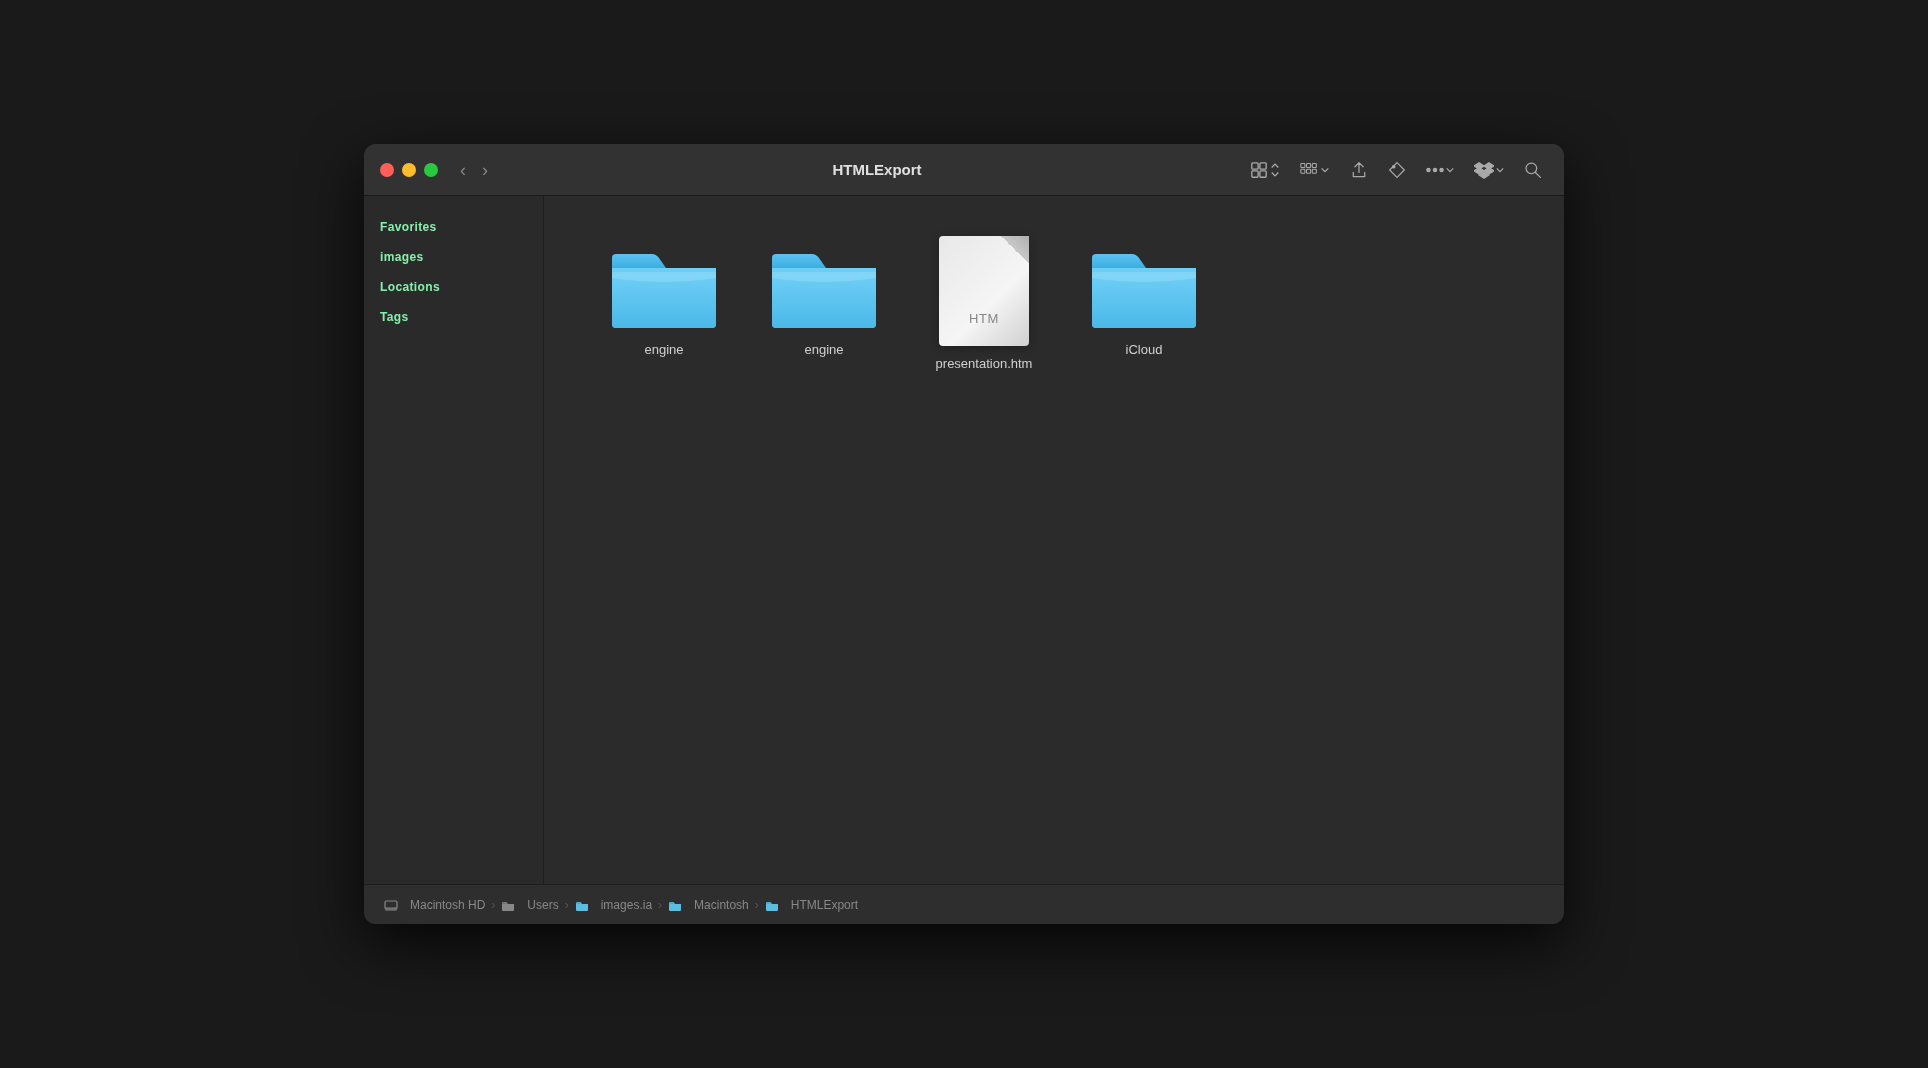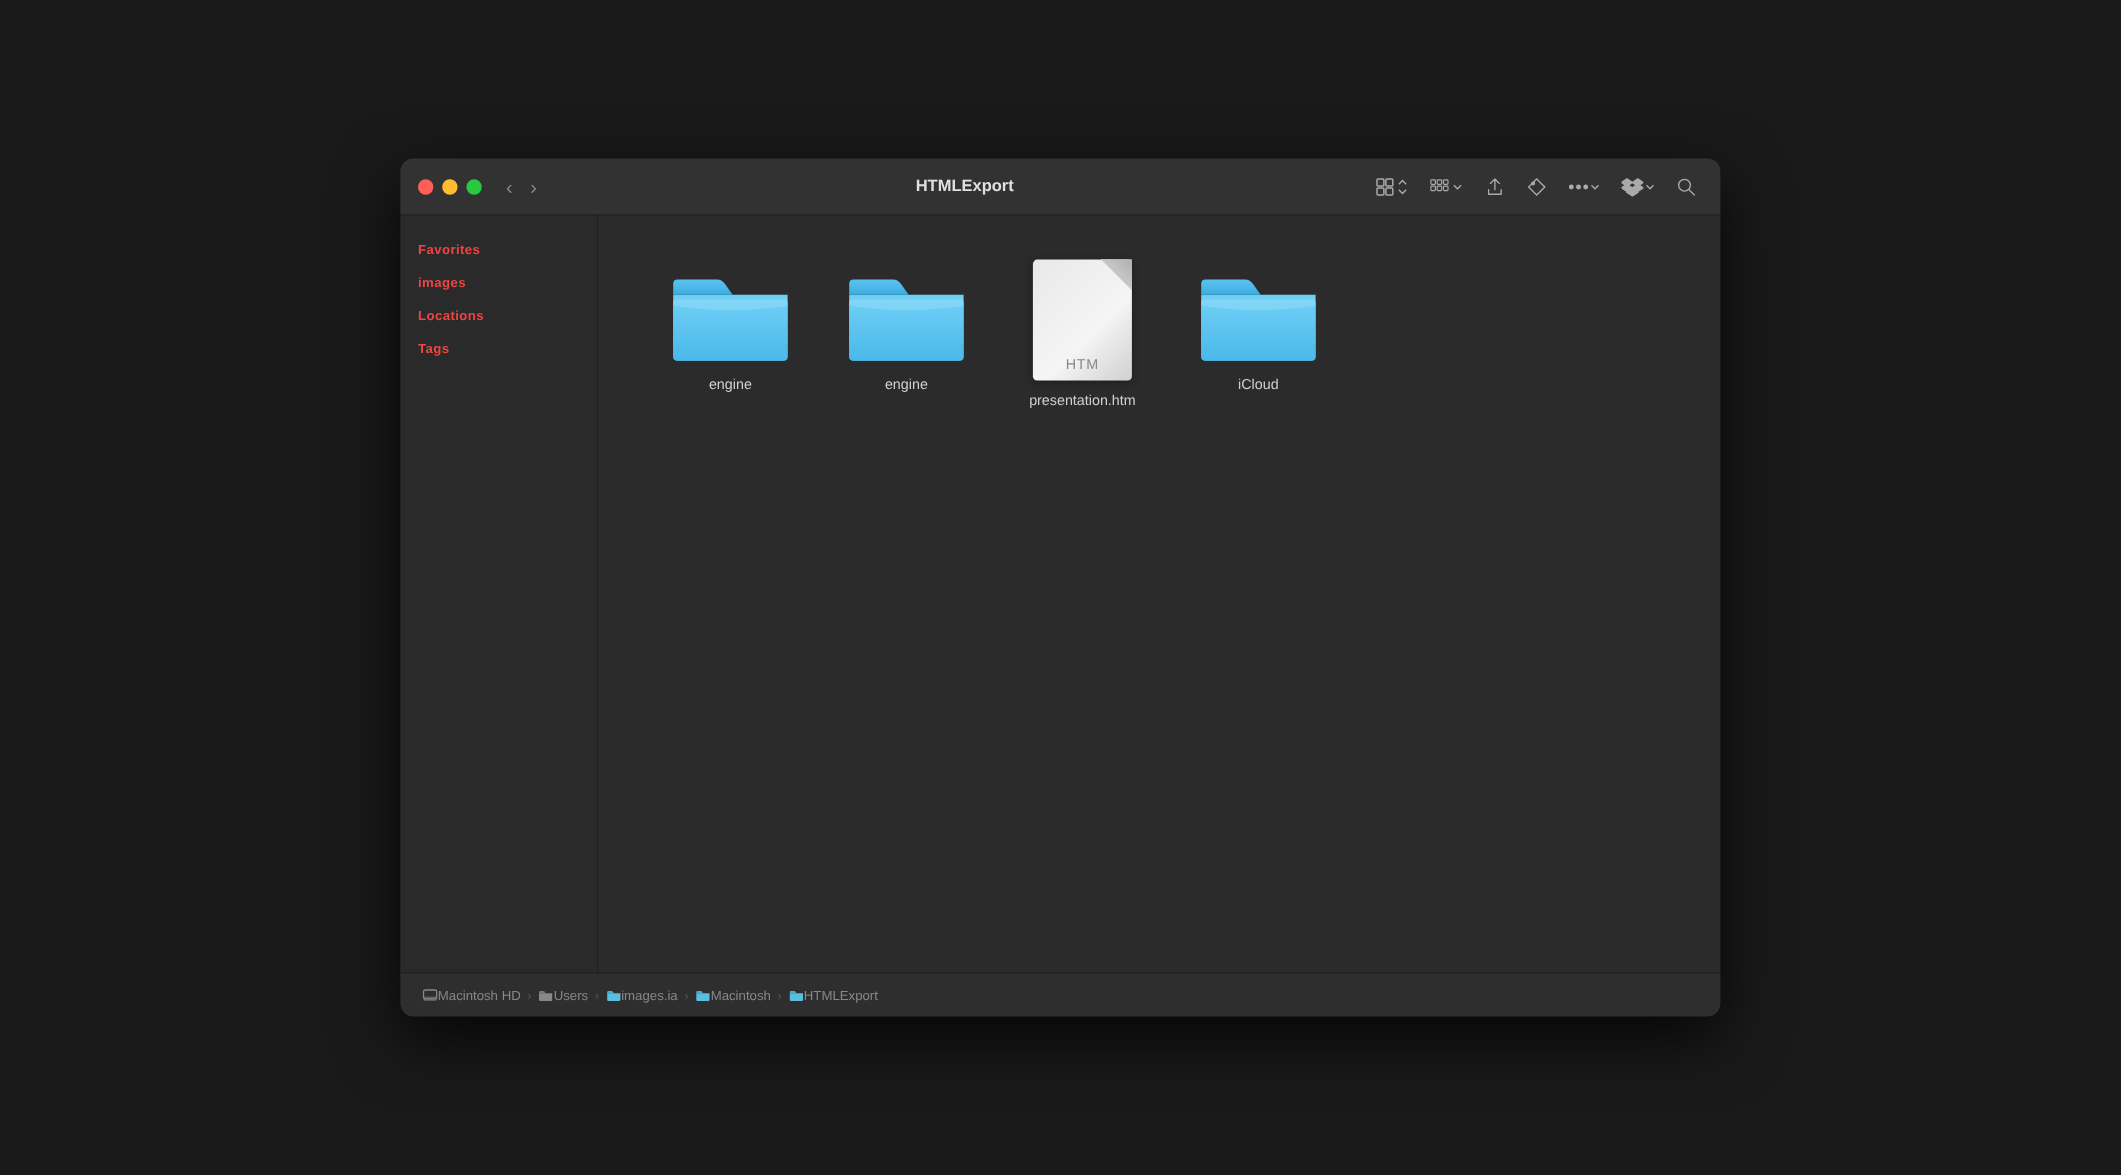"Favorites" .sidebar-label { color: #ef4444 -> #86efac }
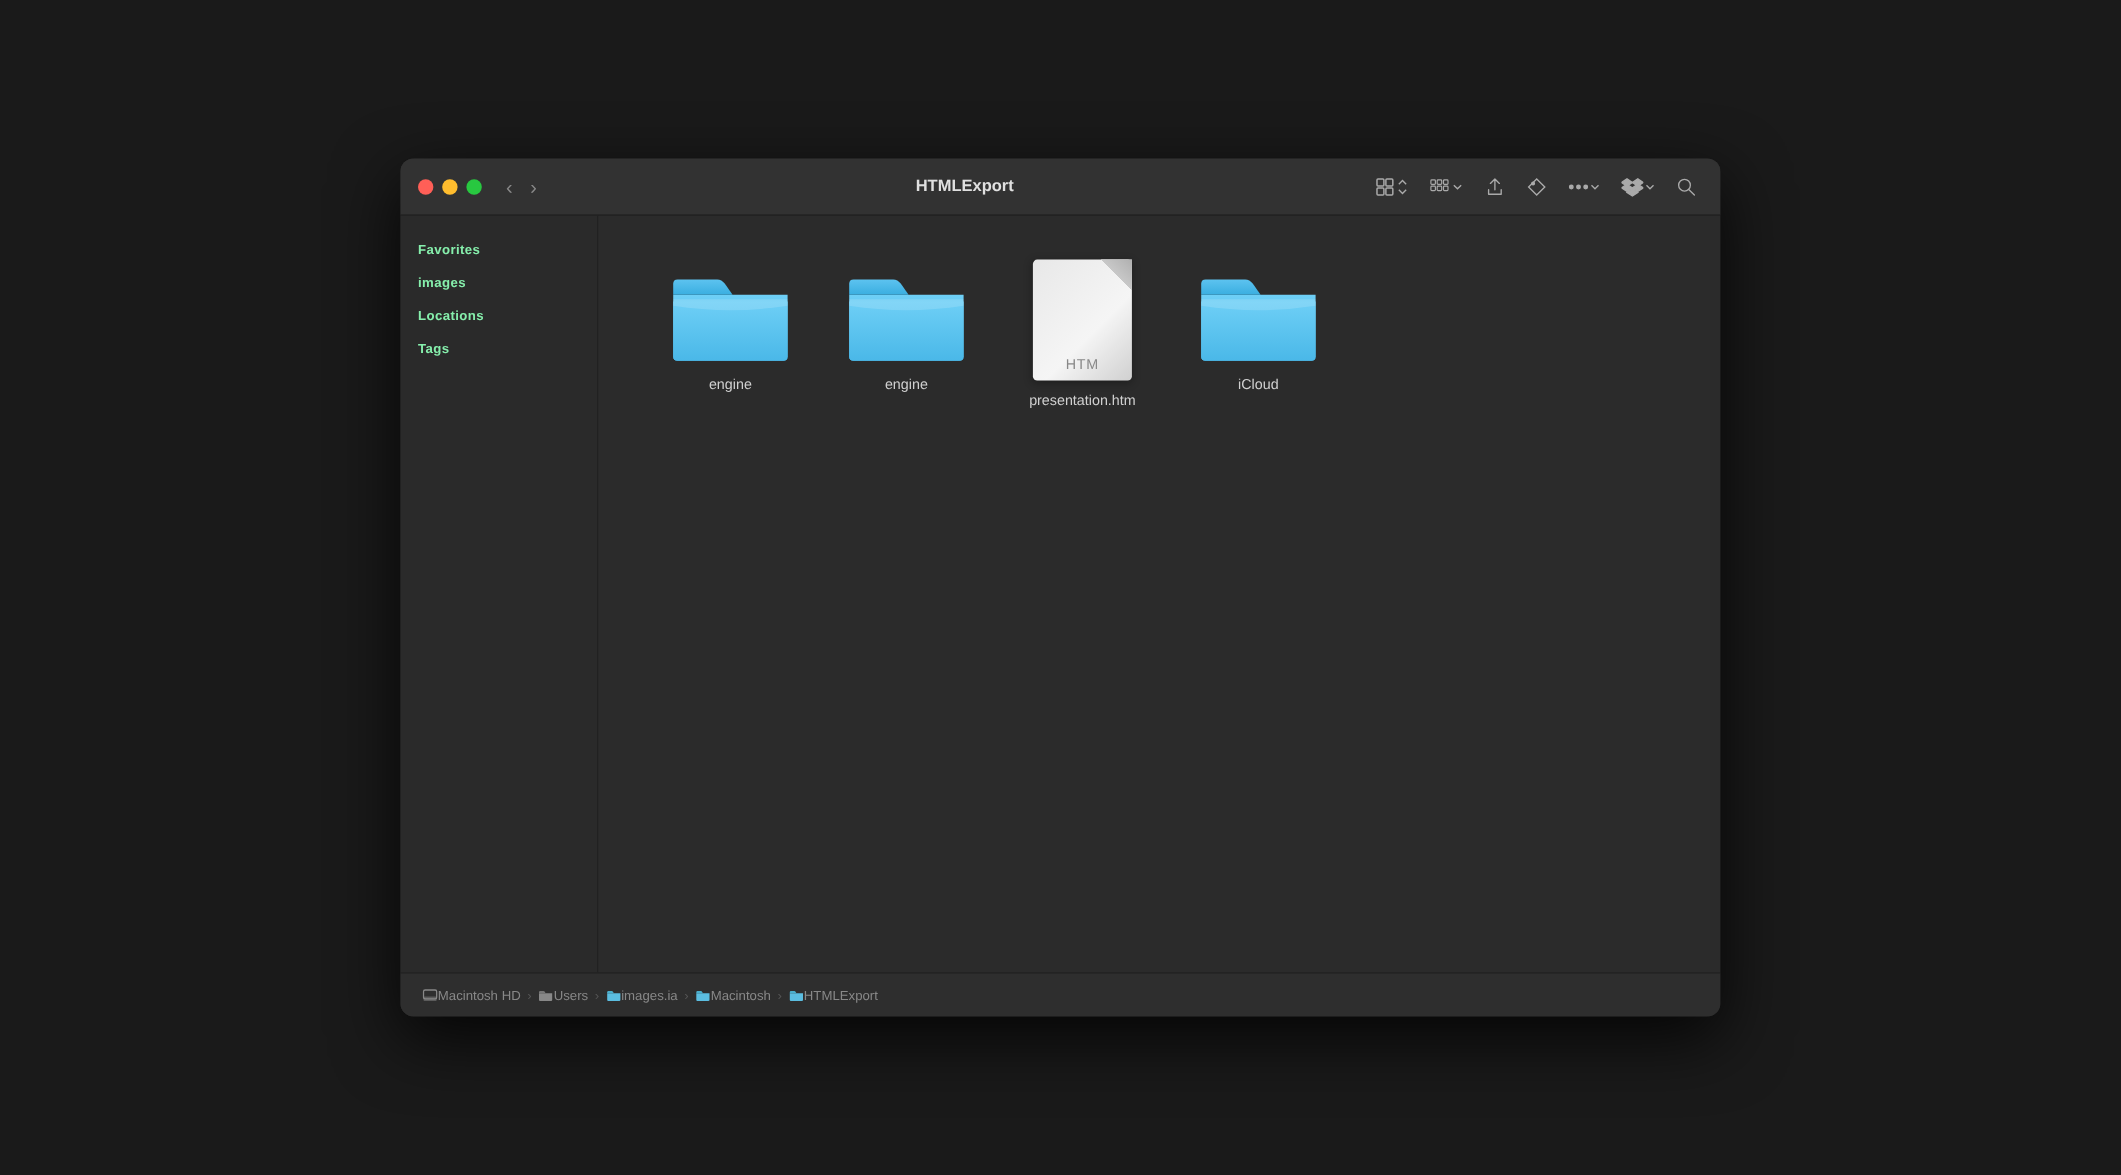"HTM" .htm-icon { padding-bottom: 8px -> 20px }
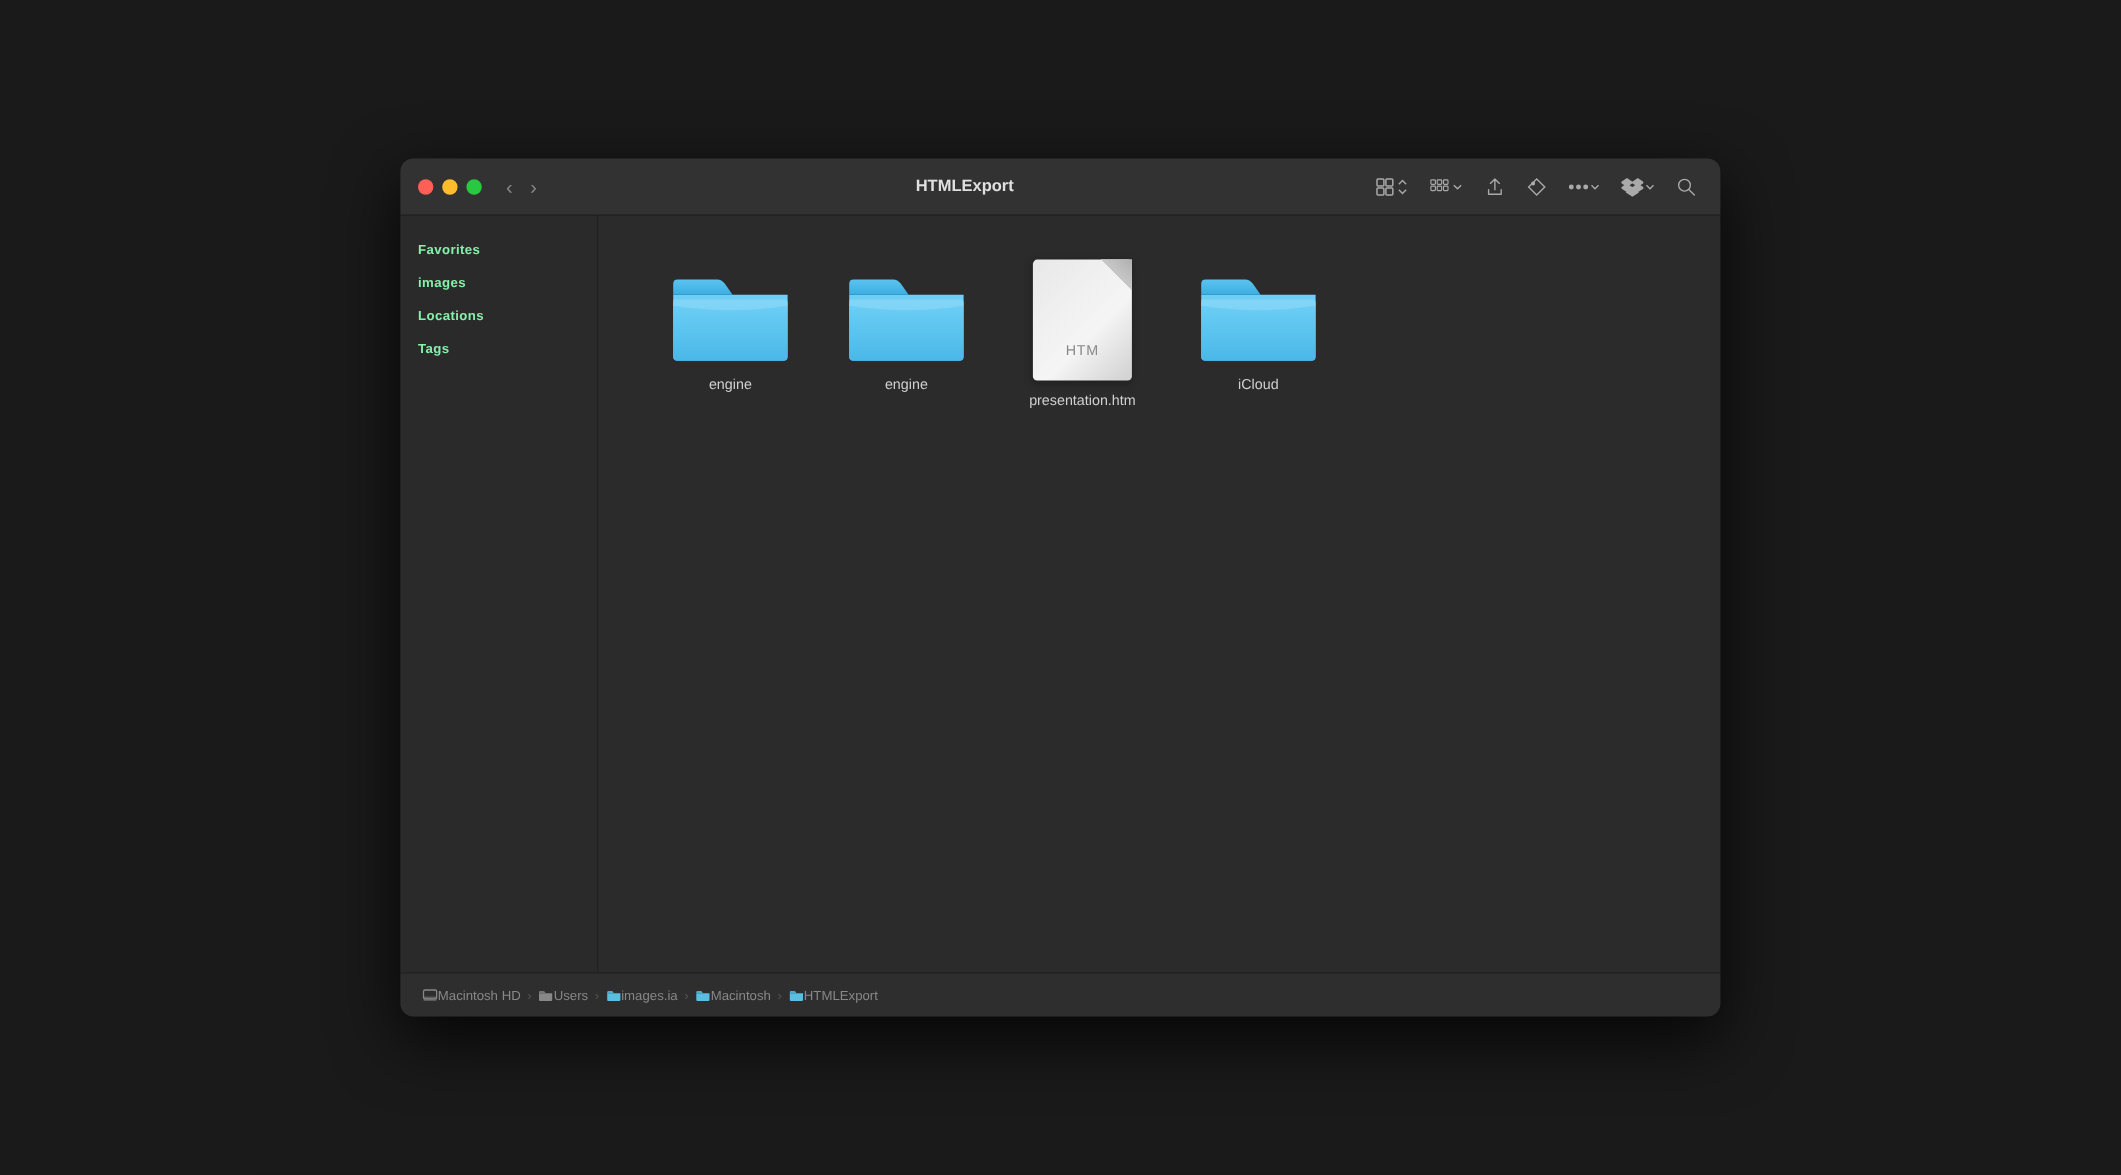"Macintosh HD" .breadcrumb-item { align-items: center -> flex-end; gap: 0 -> 12px }
